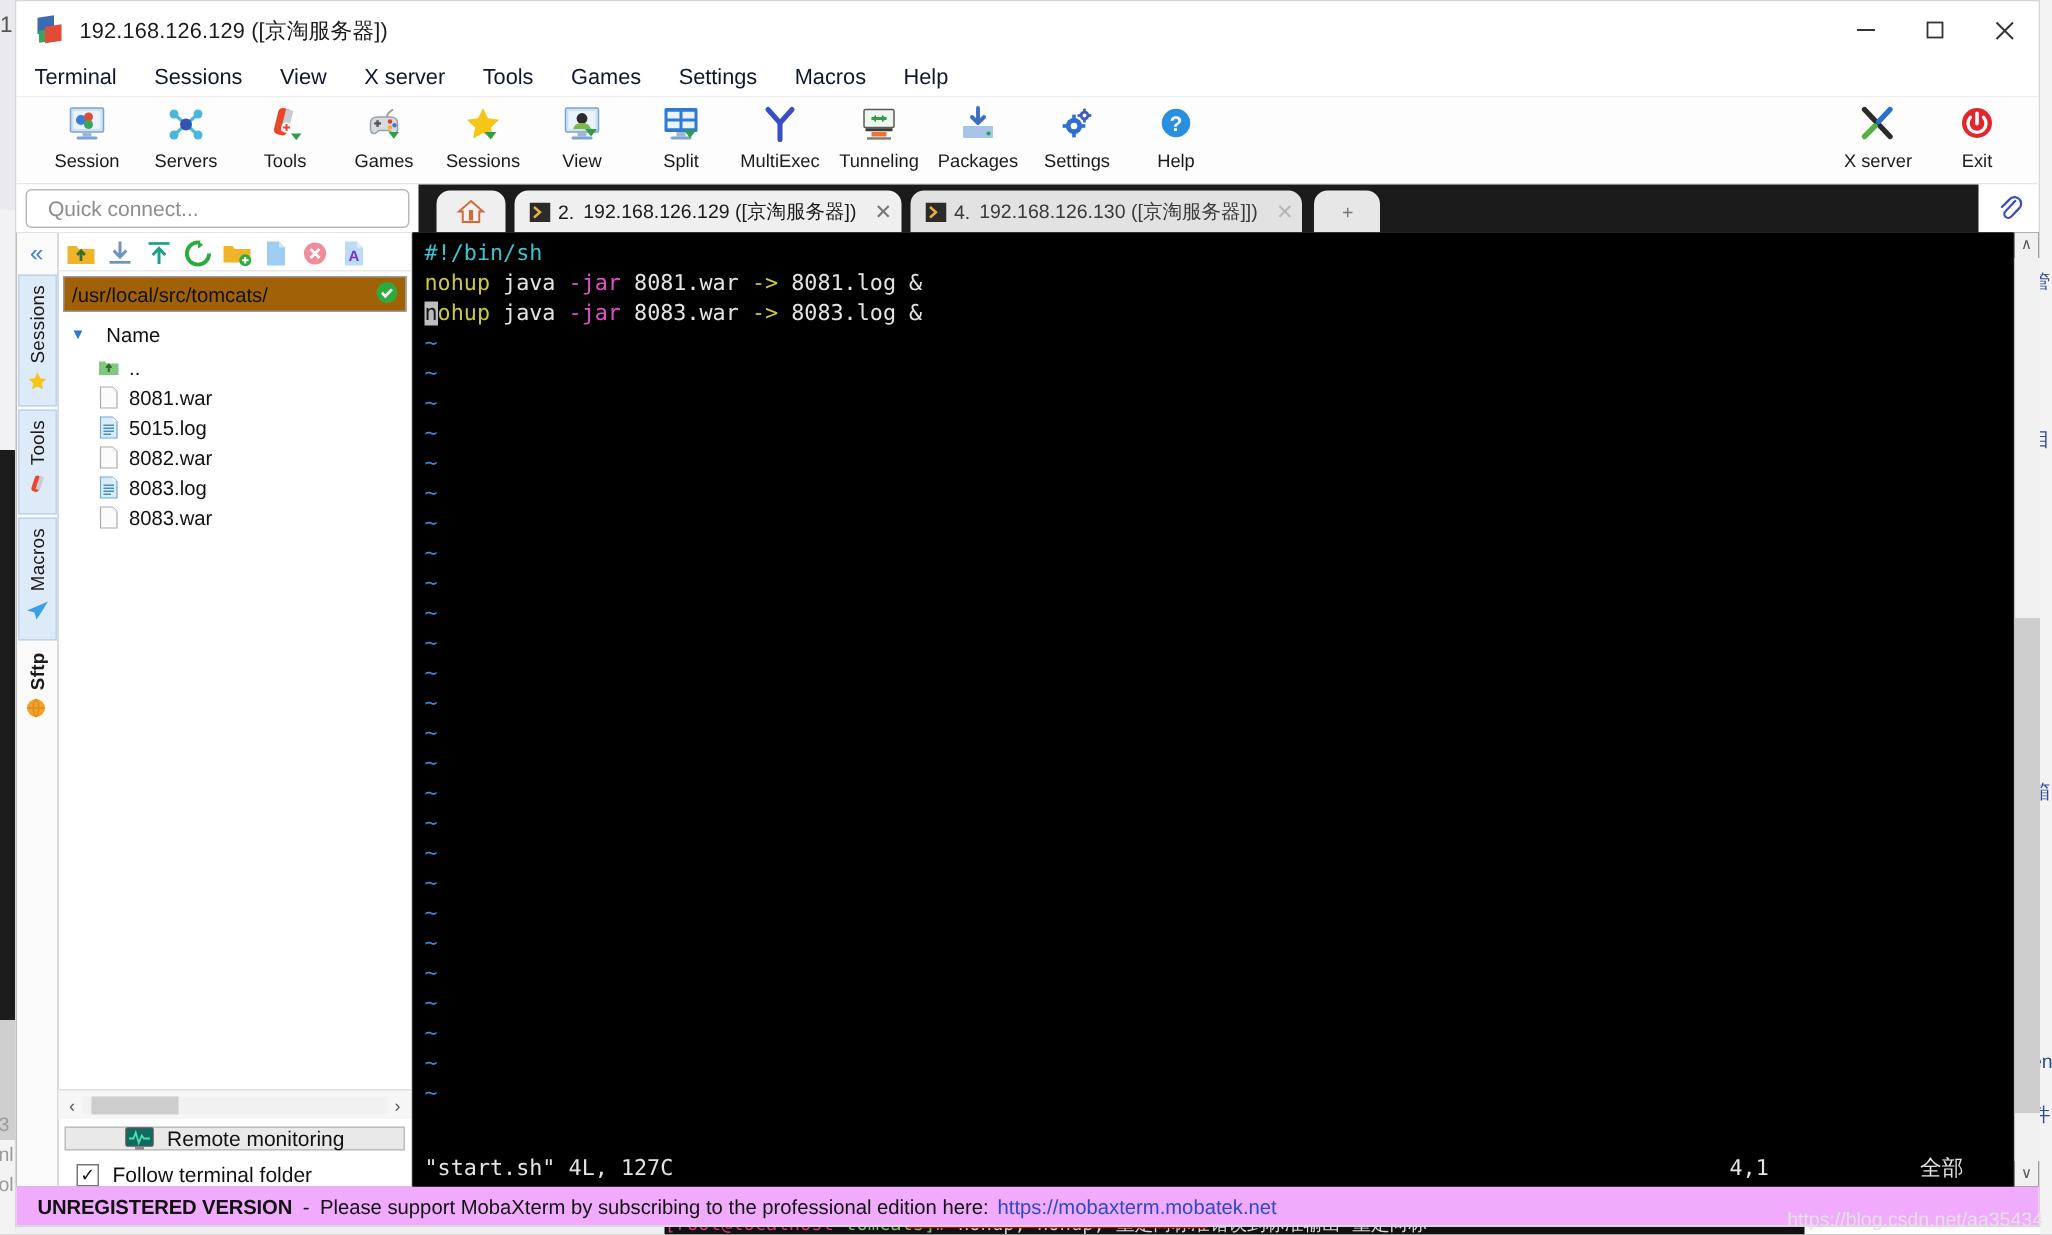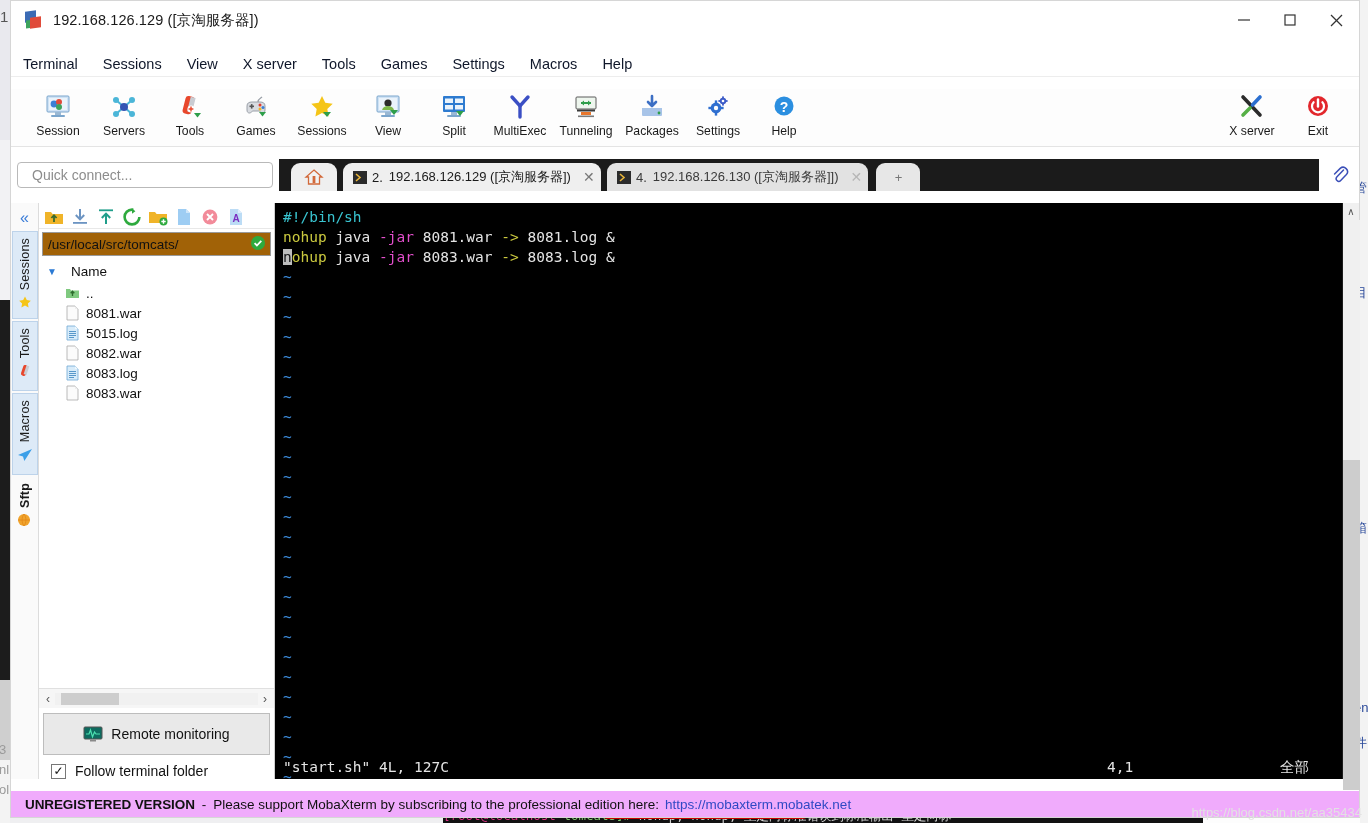"192.168.126.129 ([京淘服务器])" .win { gap: 12px -> none }
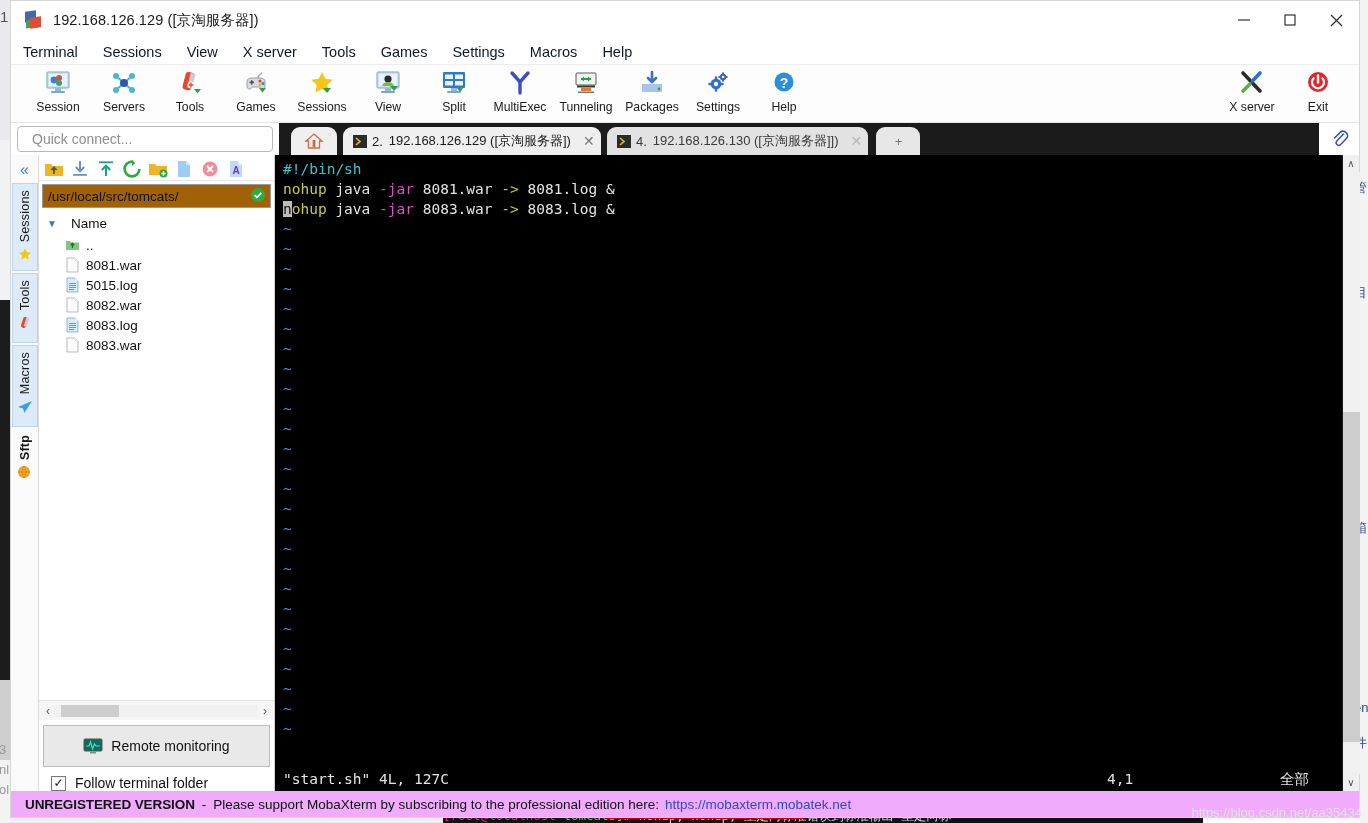"Remote monitoring" .remmon { height: 42px -> 16px }
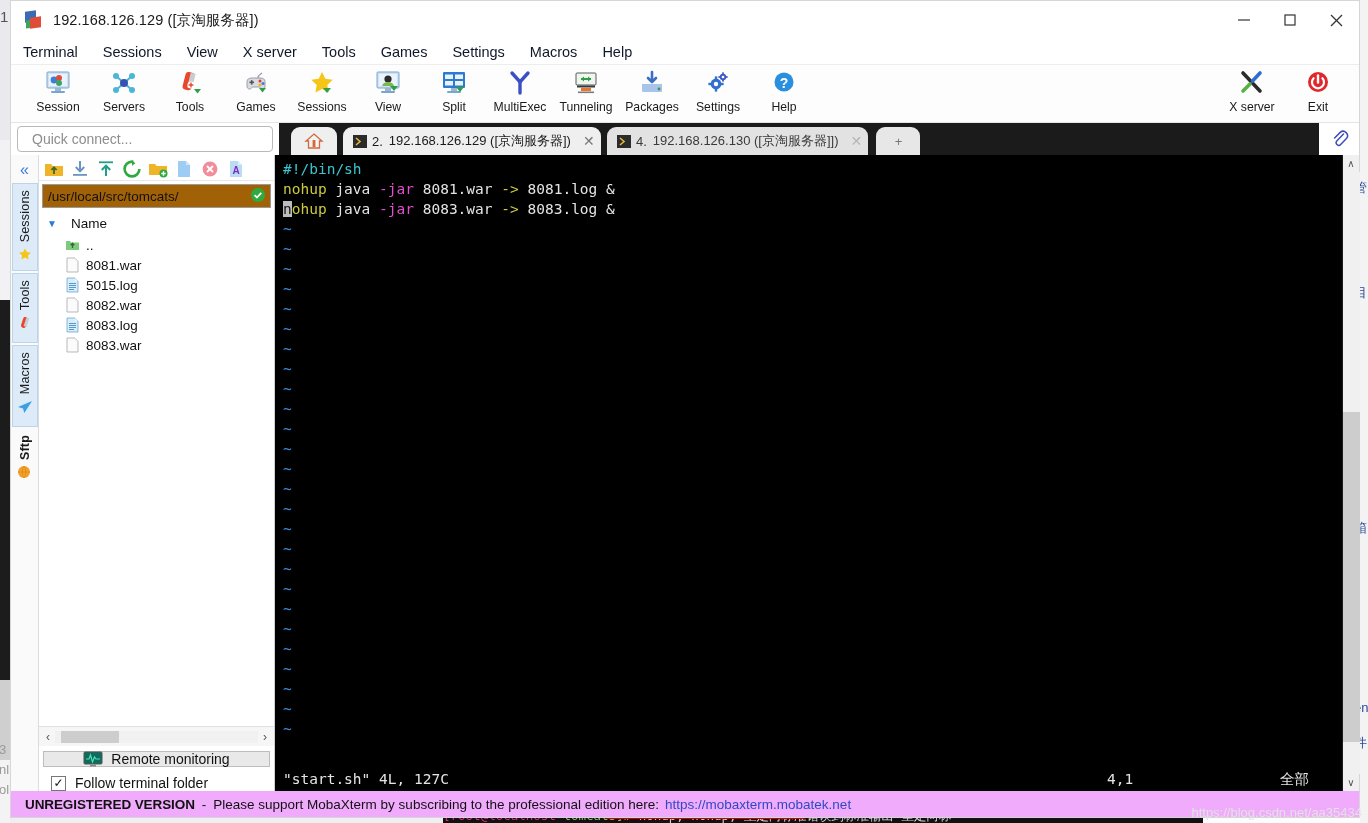"4,1" .status .s2 { left: 832px -> 878px }
